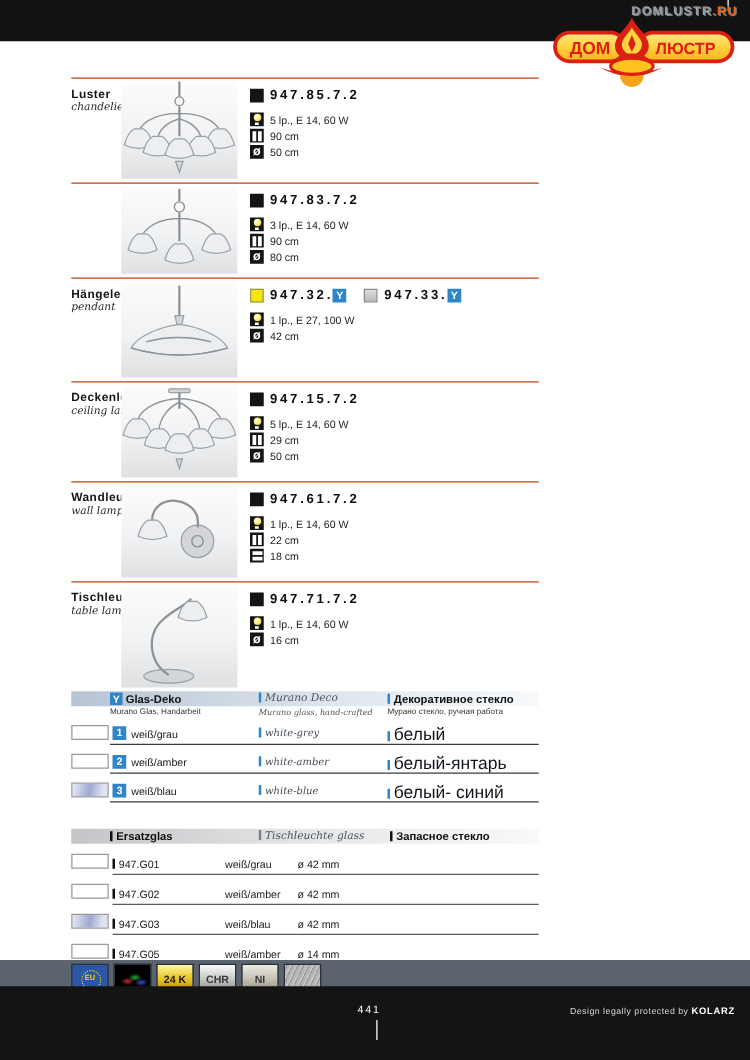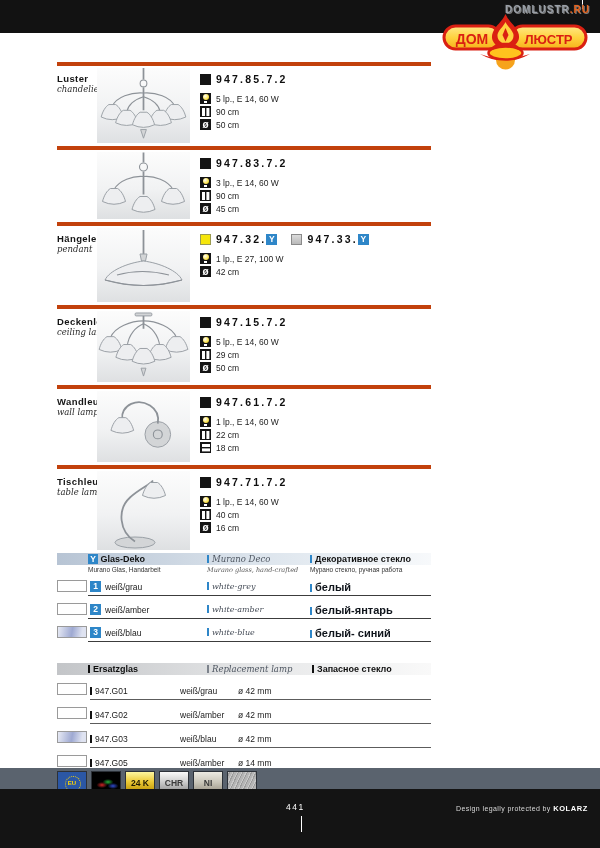"Luster" .product { border-top: 4px solid #c2410c -> 1px solid #c2410c }
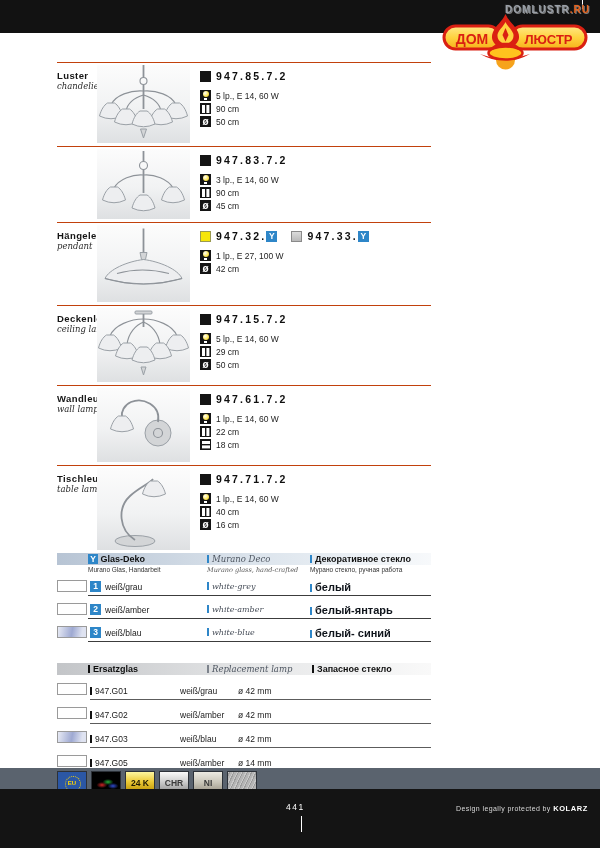"45 cm" span.spec-t { text: 45 -> 80 }
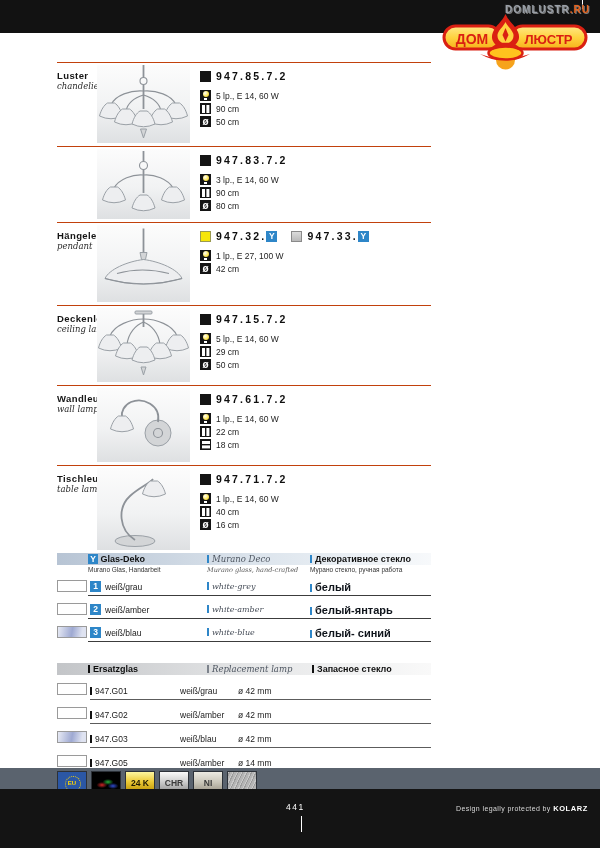"40 cm" div.spec { html: <div> <span></span> <span>40 cm</span> </div> -> none }
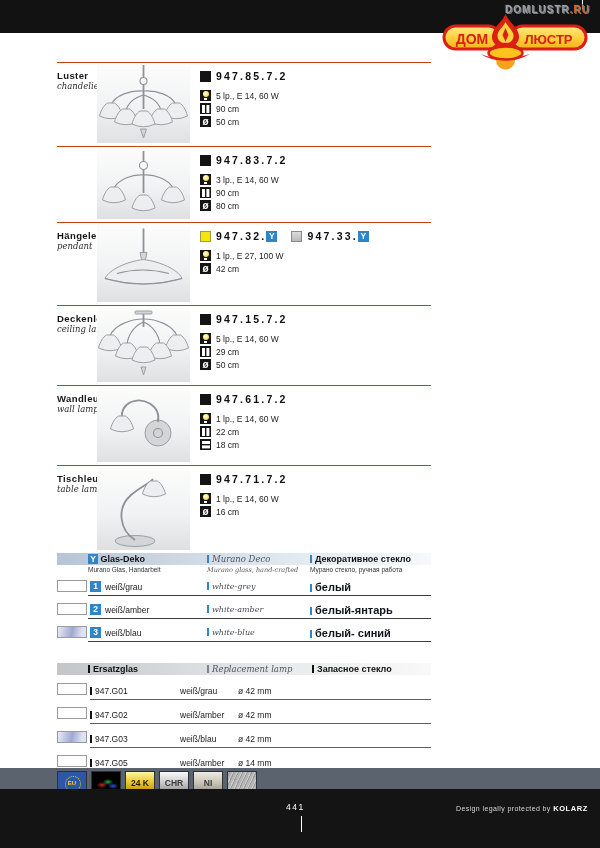"белый" .gd-ru { font-size: 11px -> 14px; font-weight: bold -> none }
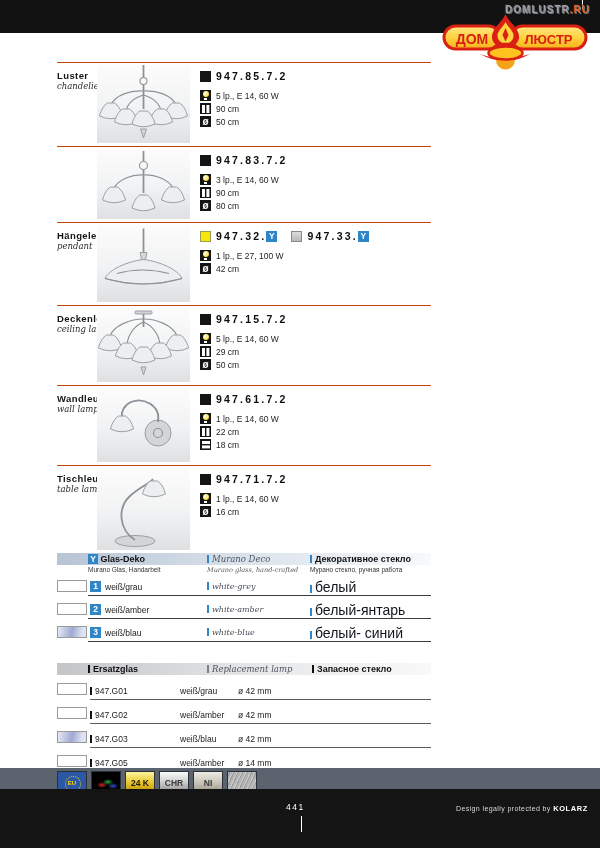"Replacement lamp" span { text: Replacement lamp -> Tischleuchte glass }
